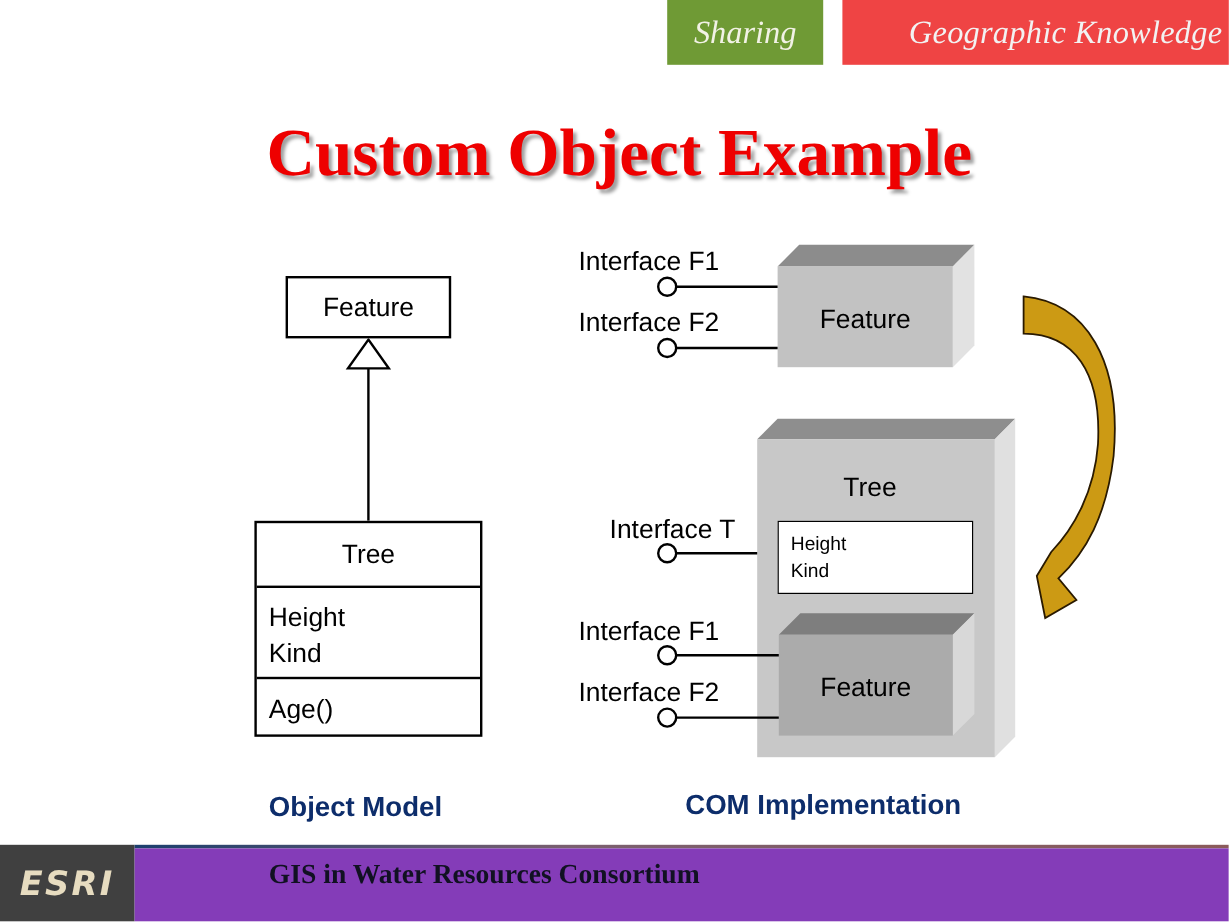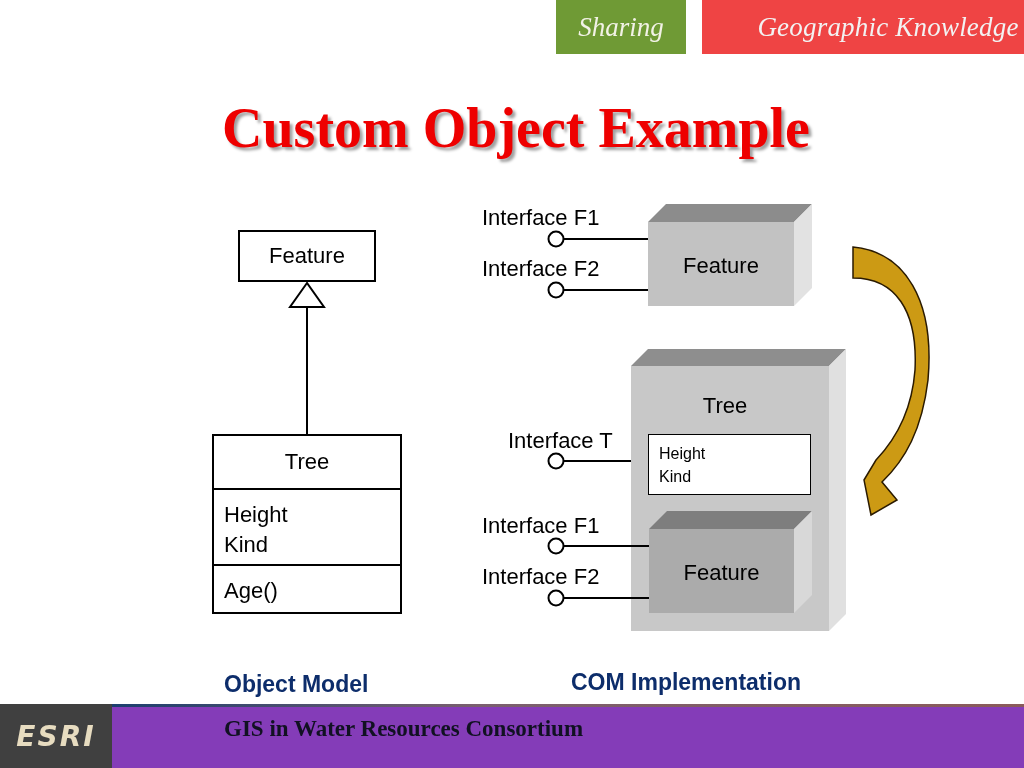"Object Model" .caption { margin-top: 12px -> none }
